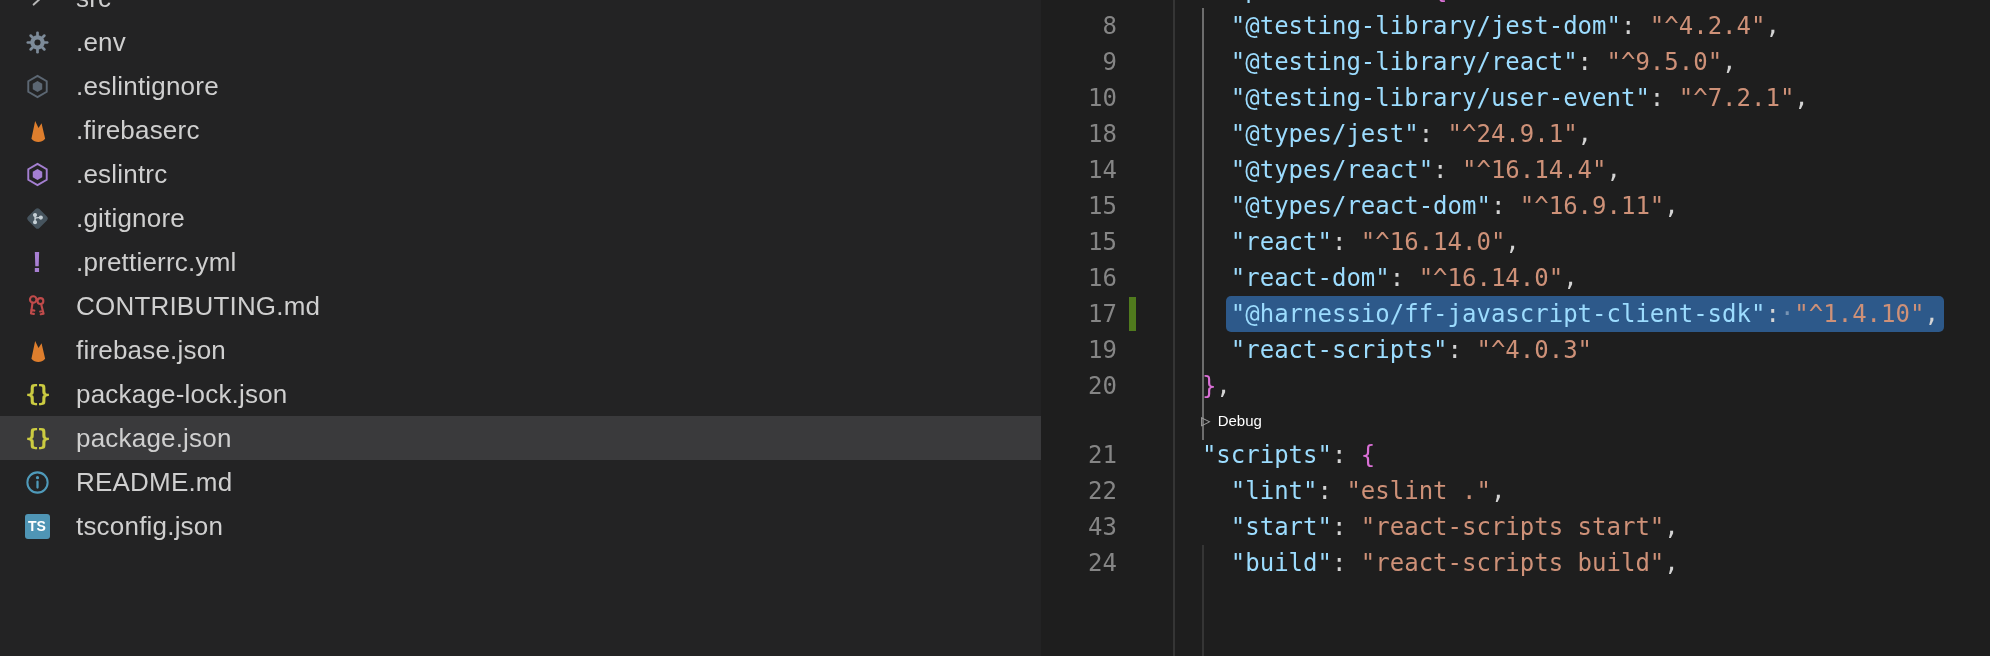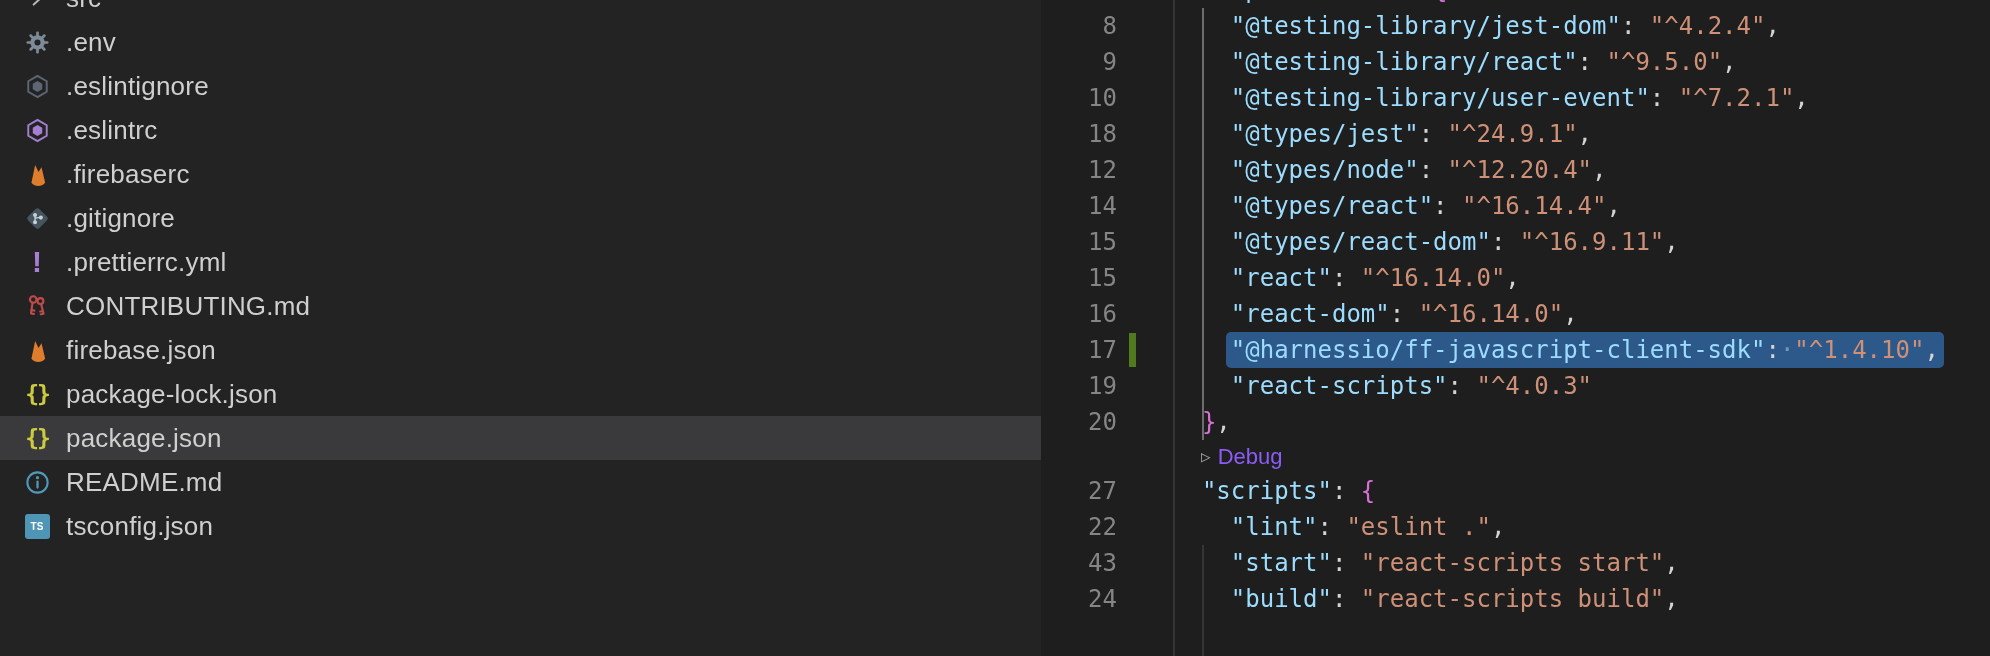".env" .slabel { margin-left: 14px -> 24px }
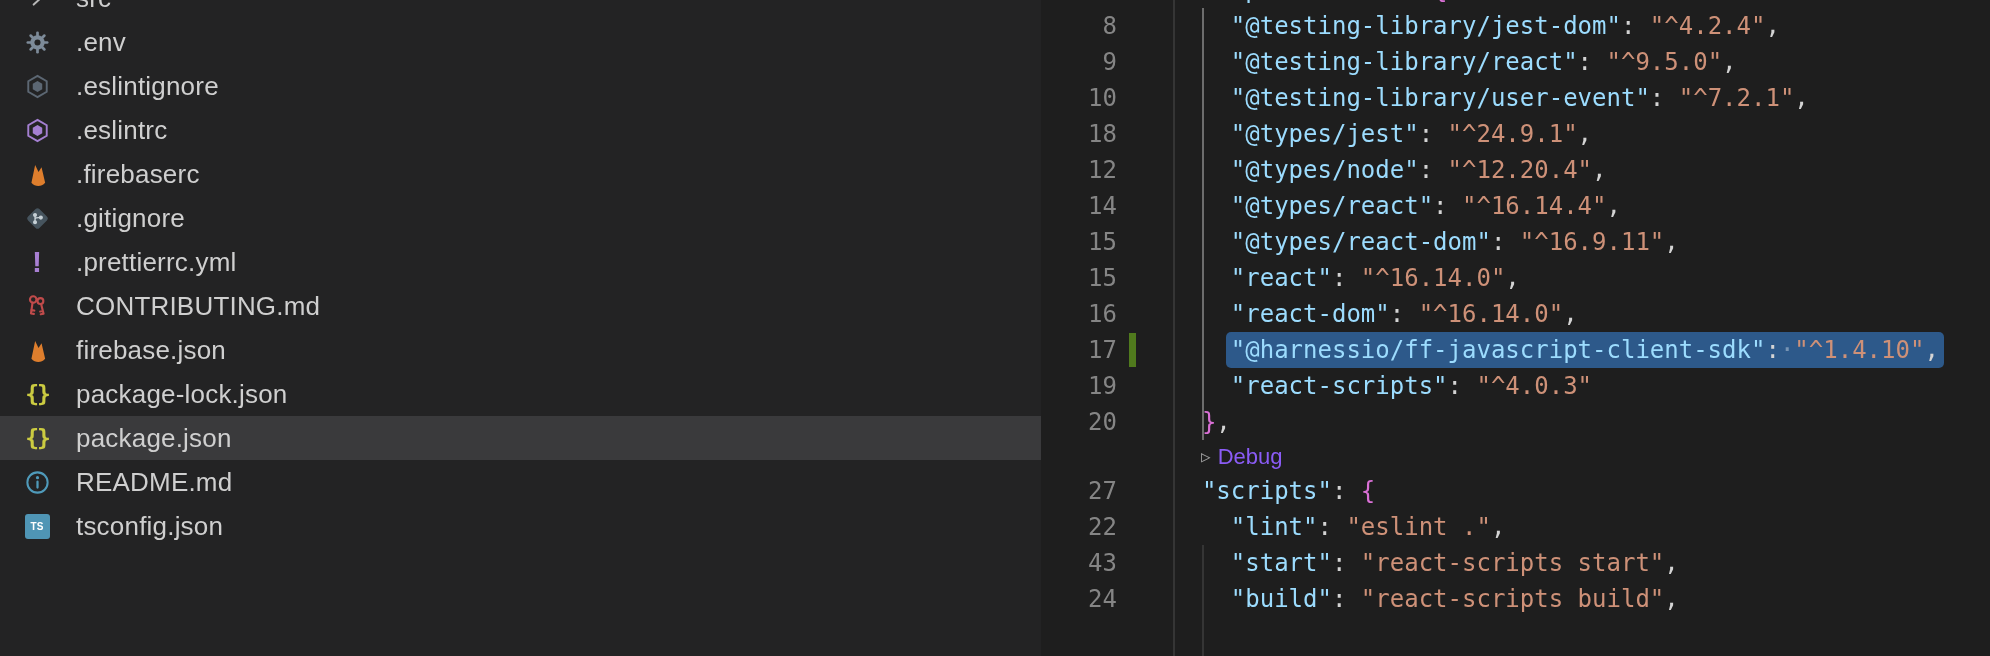".eslintrc" div.srow { order: before ".firebaserc" -> after ".firebaserc" }
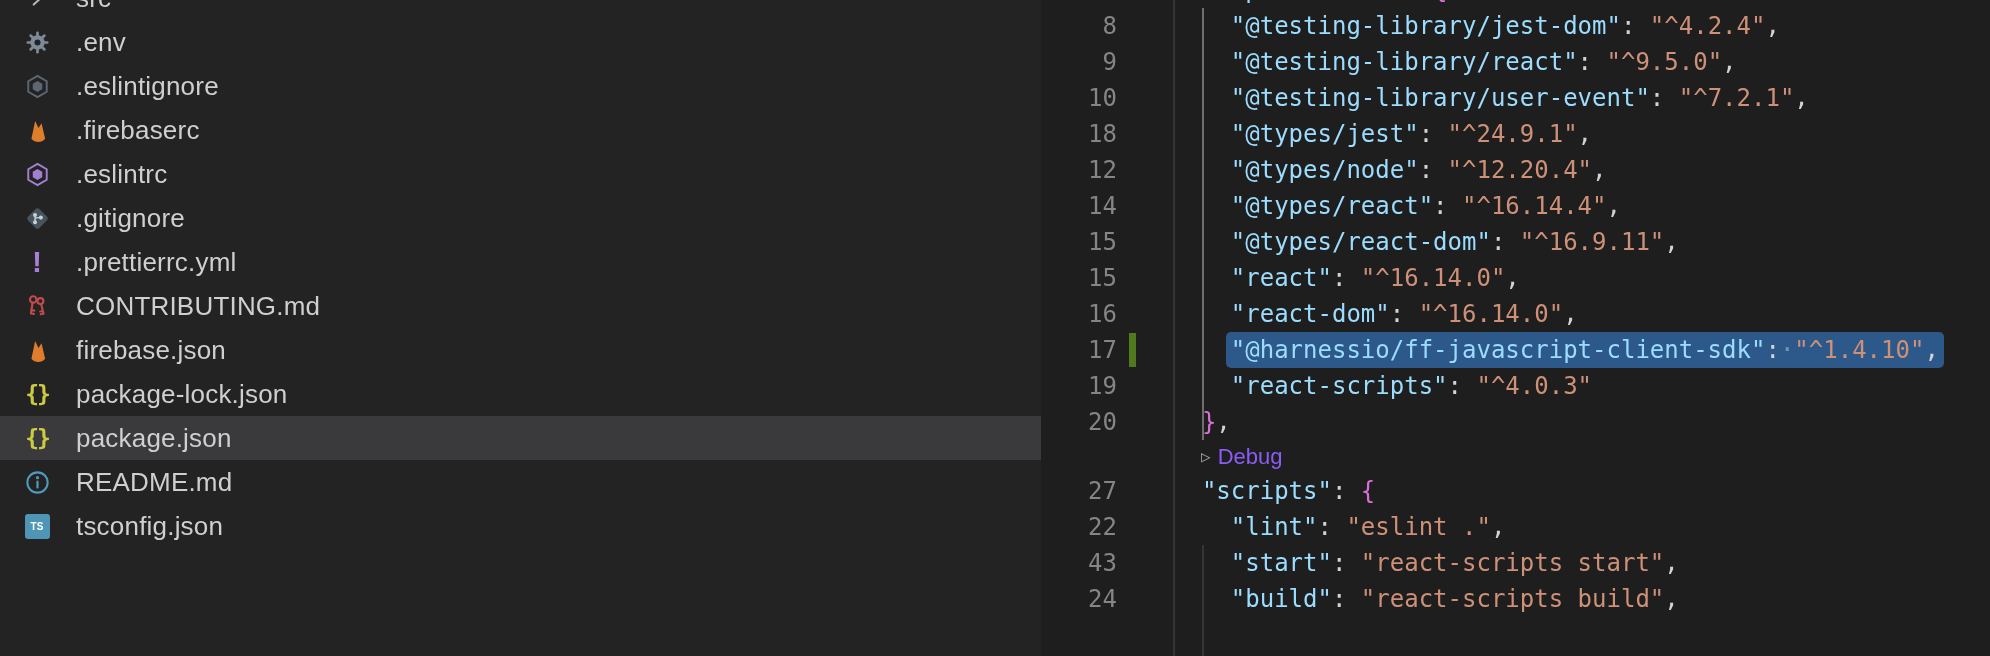"12" div.crow { html: <div> <span>12</span> <span><span>"@types/node"</span><span>: </span><span>"^12.20.4"</span><span>,</span></span> </div> -> none }
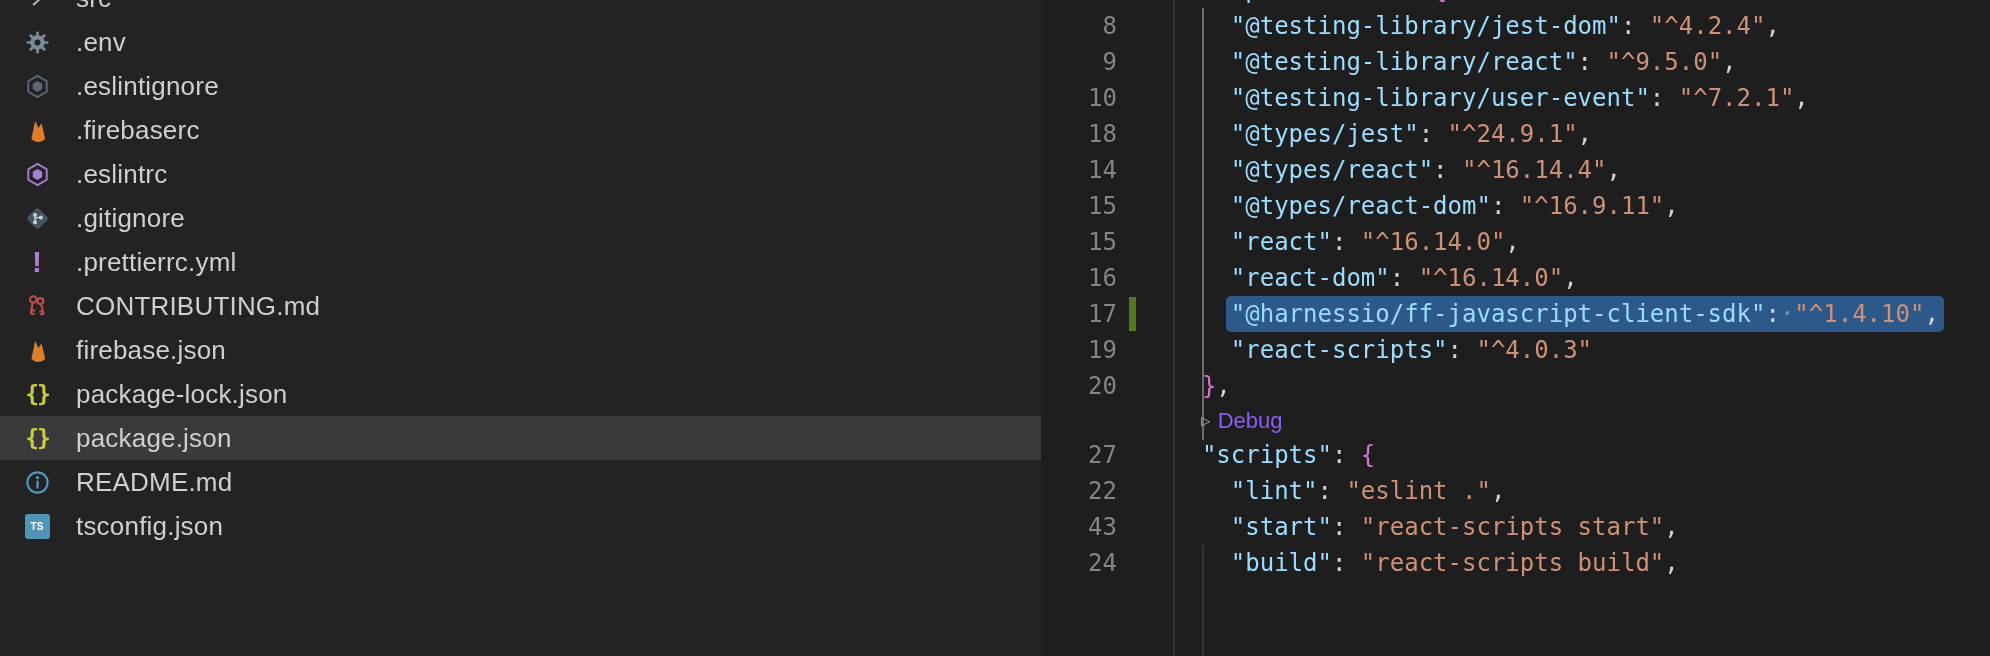"Debug" .cl-text { color: #8b5cf6 -> #ffffff; font-size: 22px -> 15px }
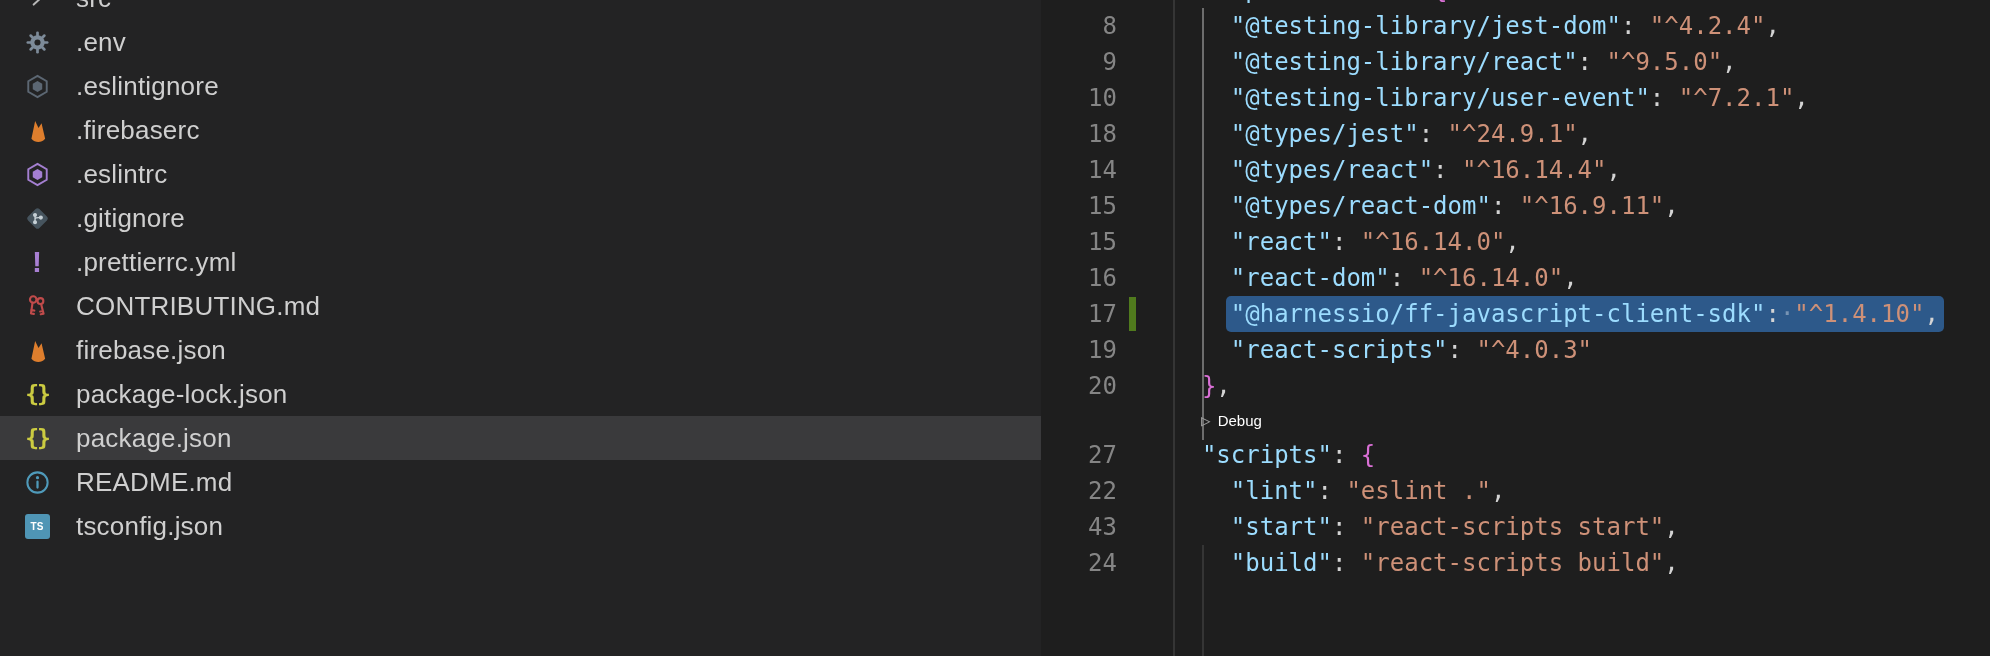"27" span.lnum { text: 27 -> 21 }
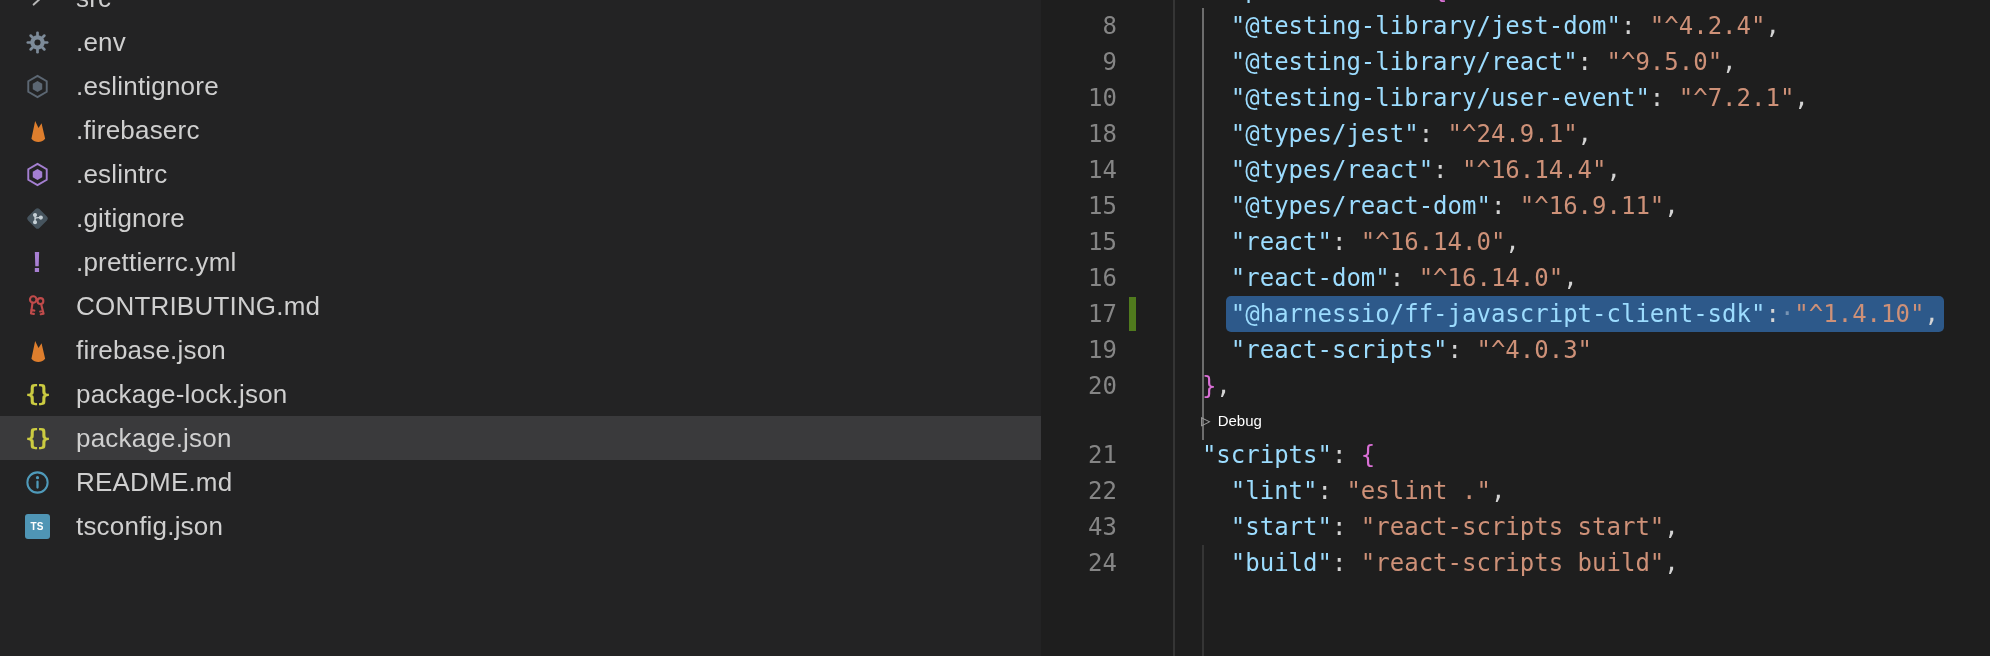"TS" .ts-badge { font-size: 10px -> 14px }
